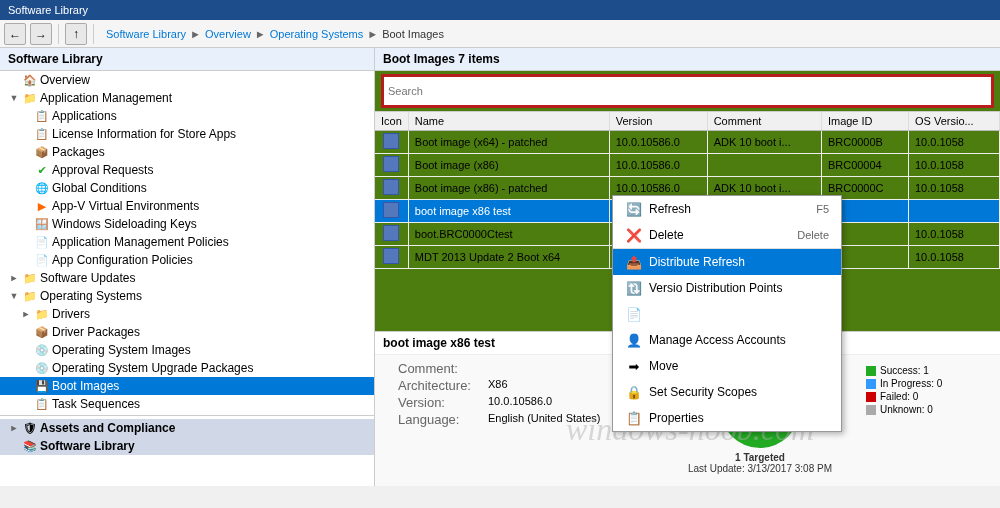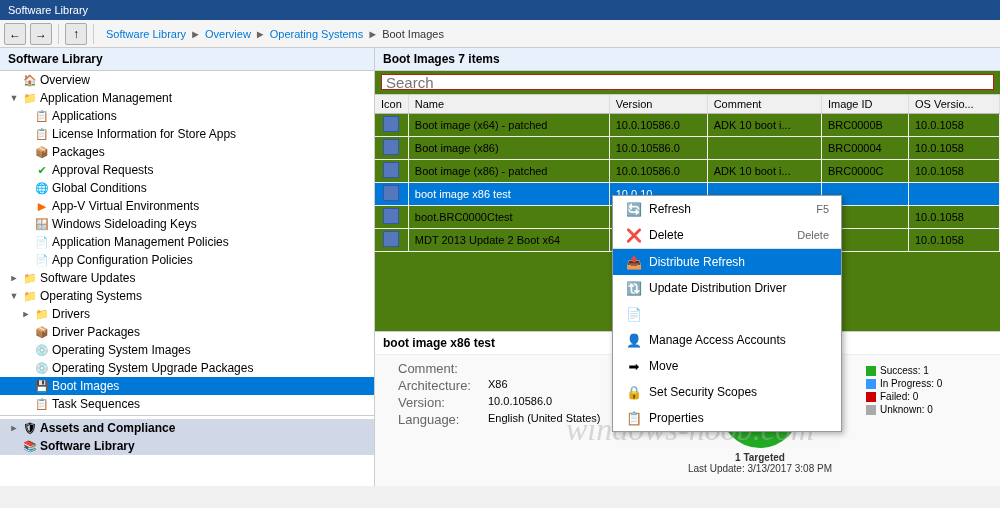"Search" .search-input { border: 1px solid #b91c1c -> 3px solid #b91c1c; font-size: 15px -> 11px; height: 16px -> 34px }
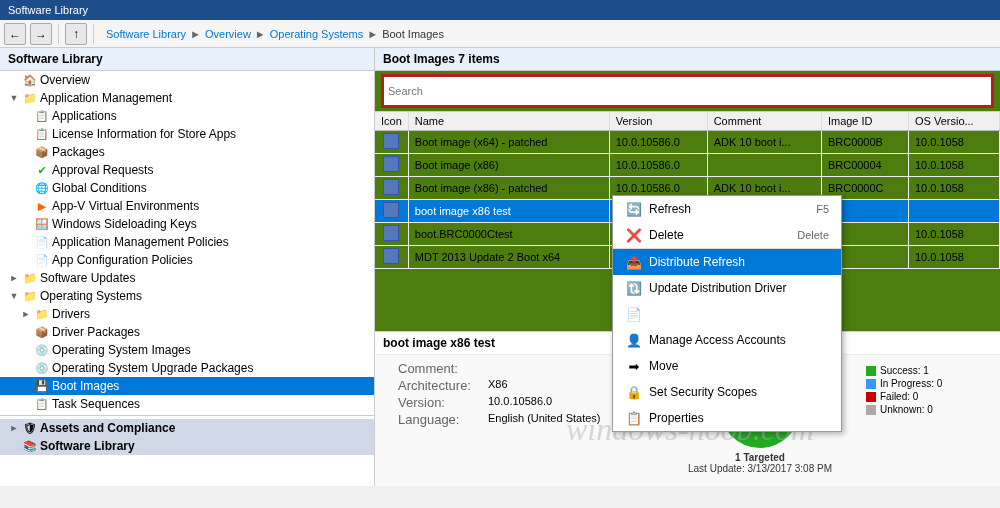"Update Distribution Driver" span { text: Update Distribution Driver -> Versio Distribution Points }
